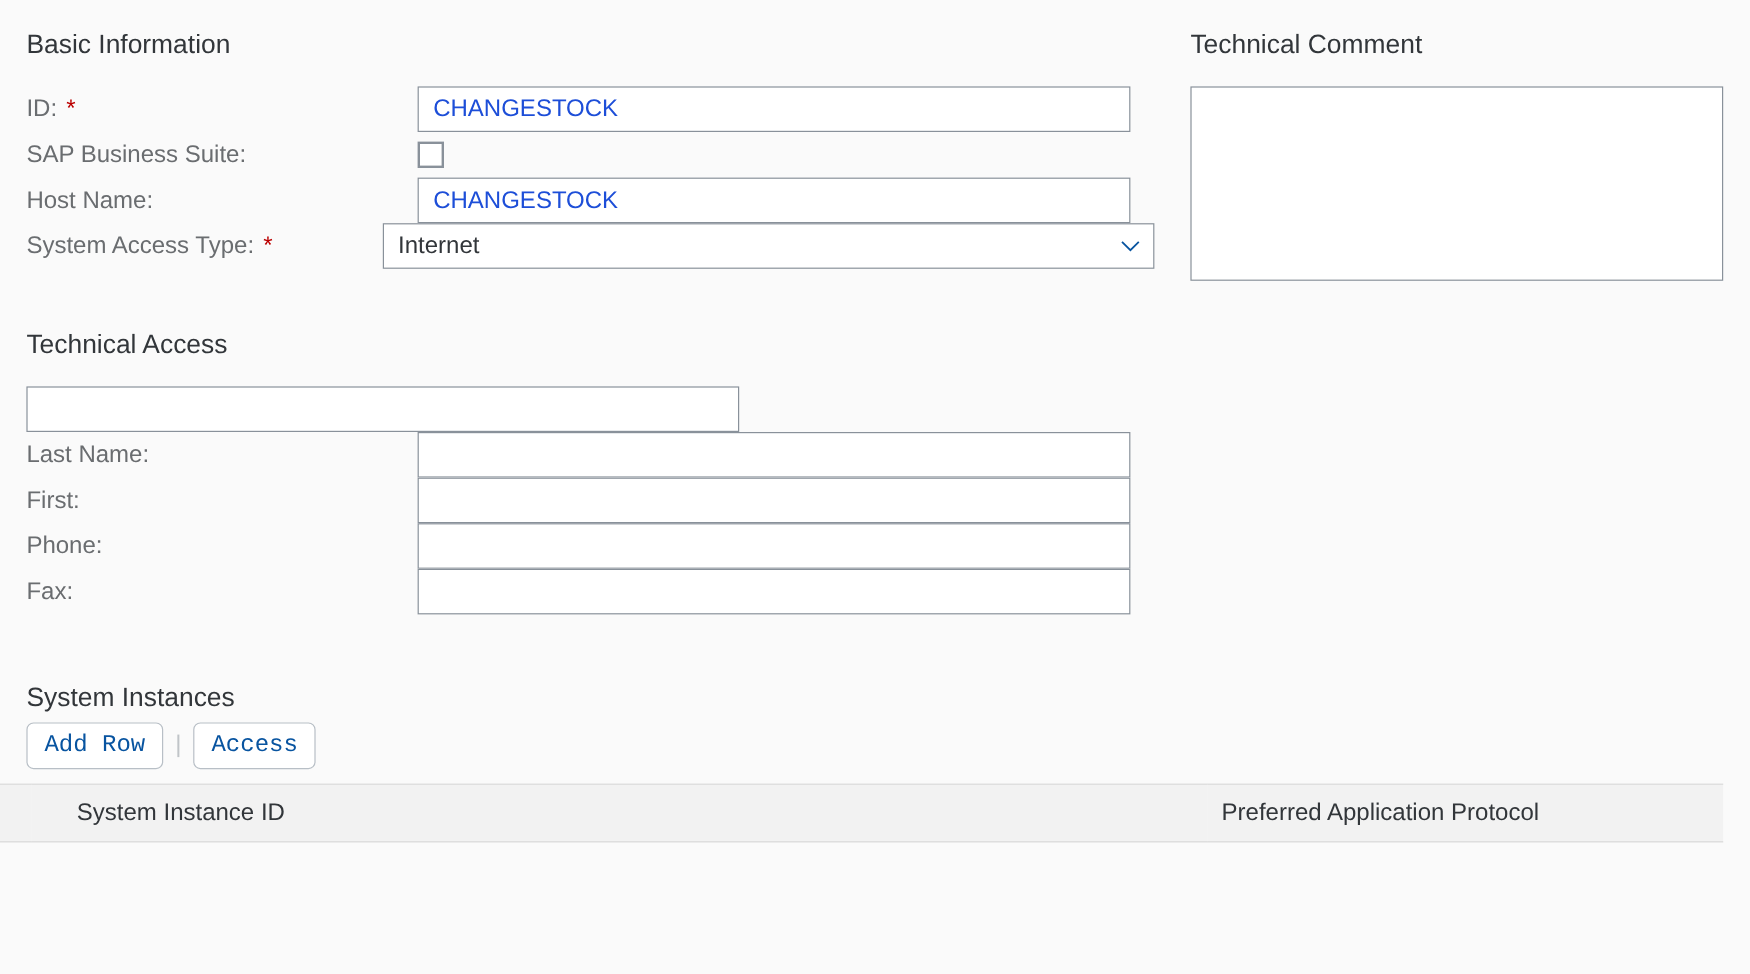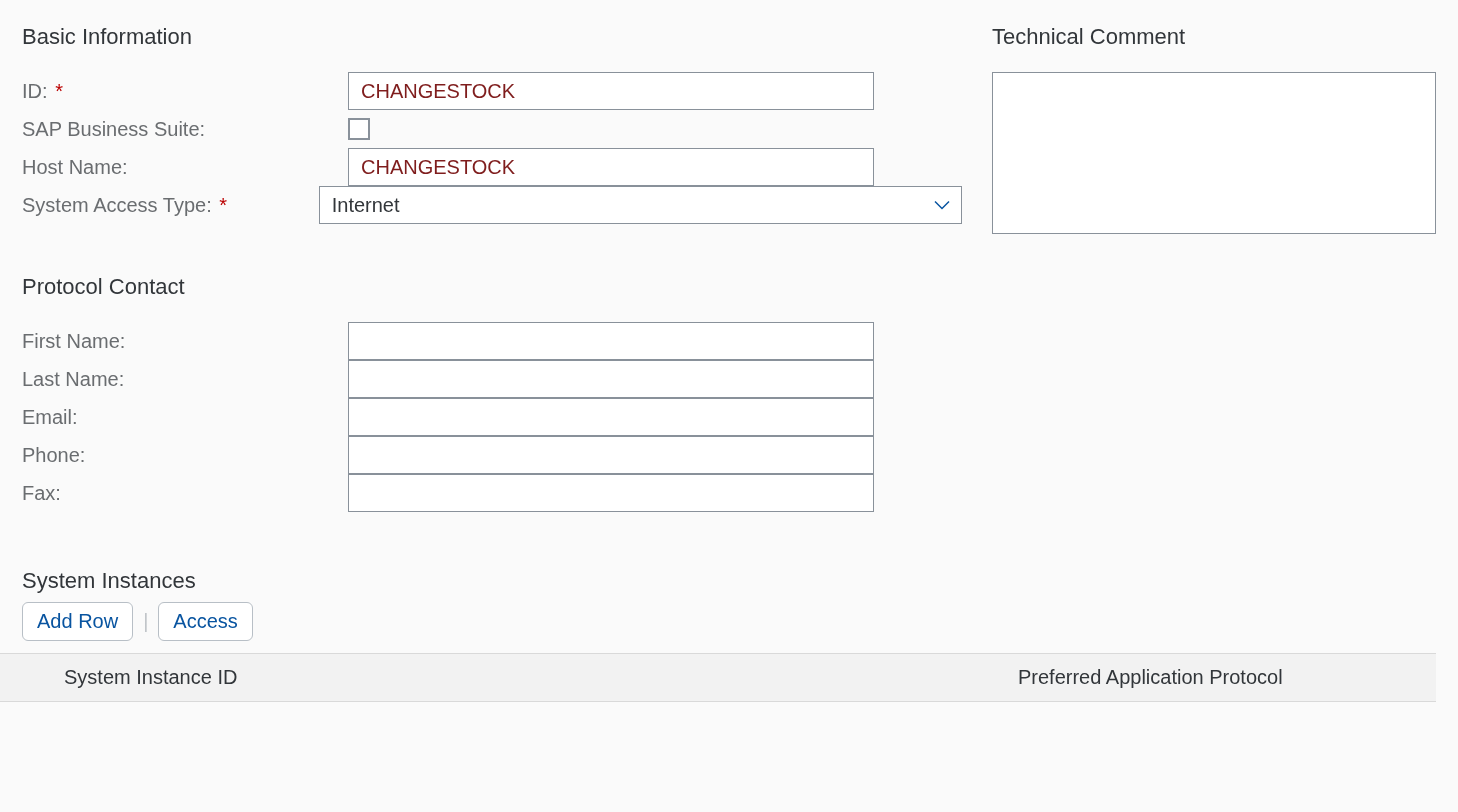"CHANGESTOCK" .form-input { color: #7f1d1d -> #1d4ed8; width: 526px -> 594px }
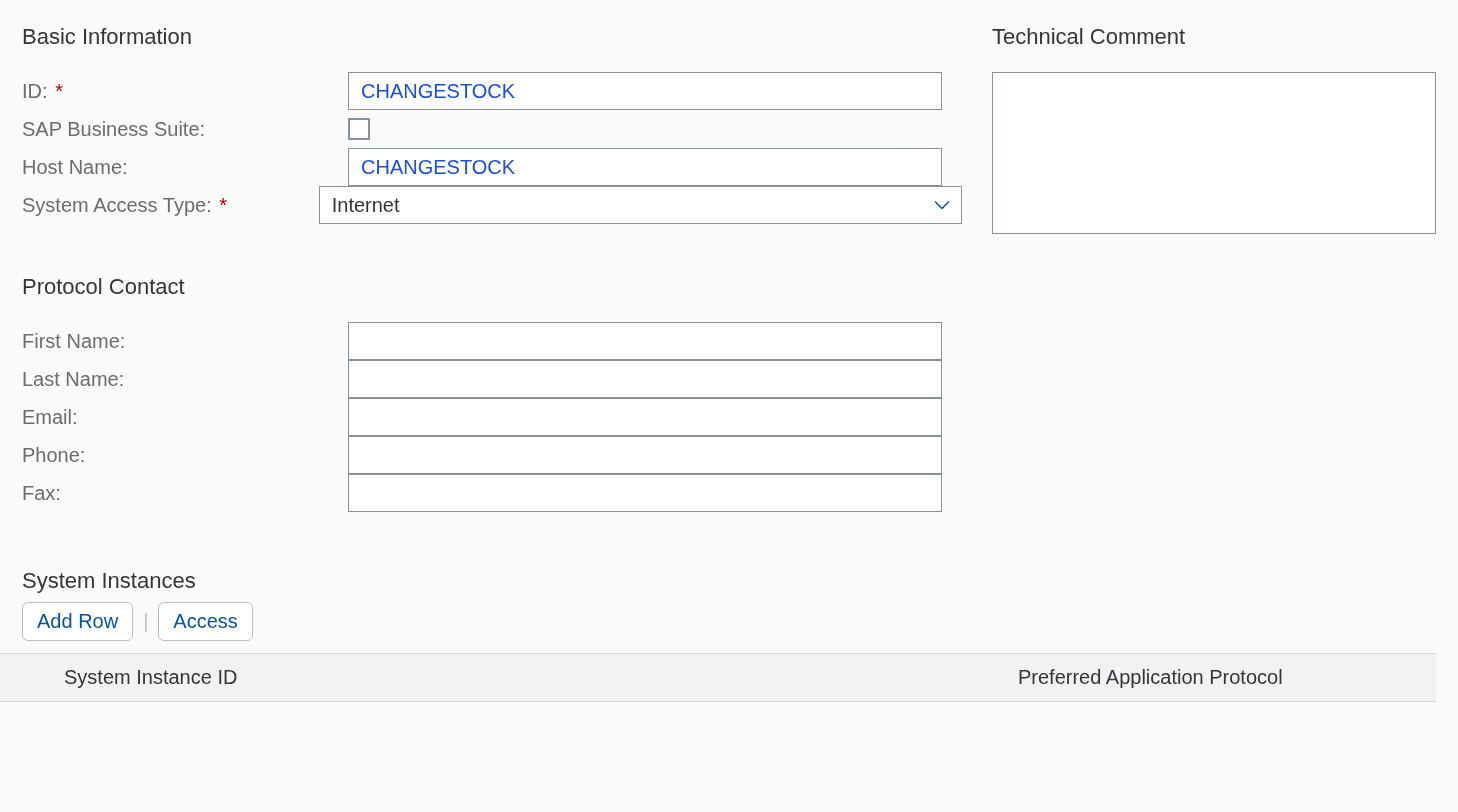"Protocol Contact" div.section-title { text: Protocol Contact -> Technical Access }
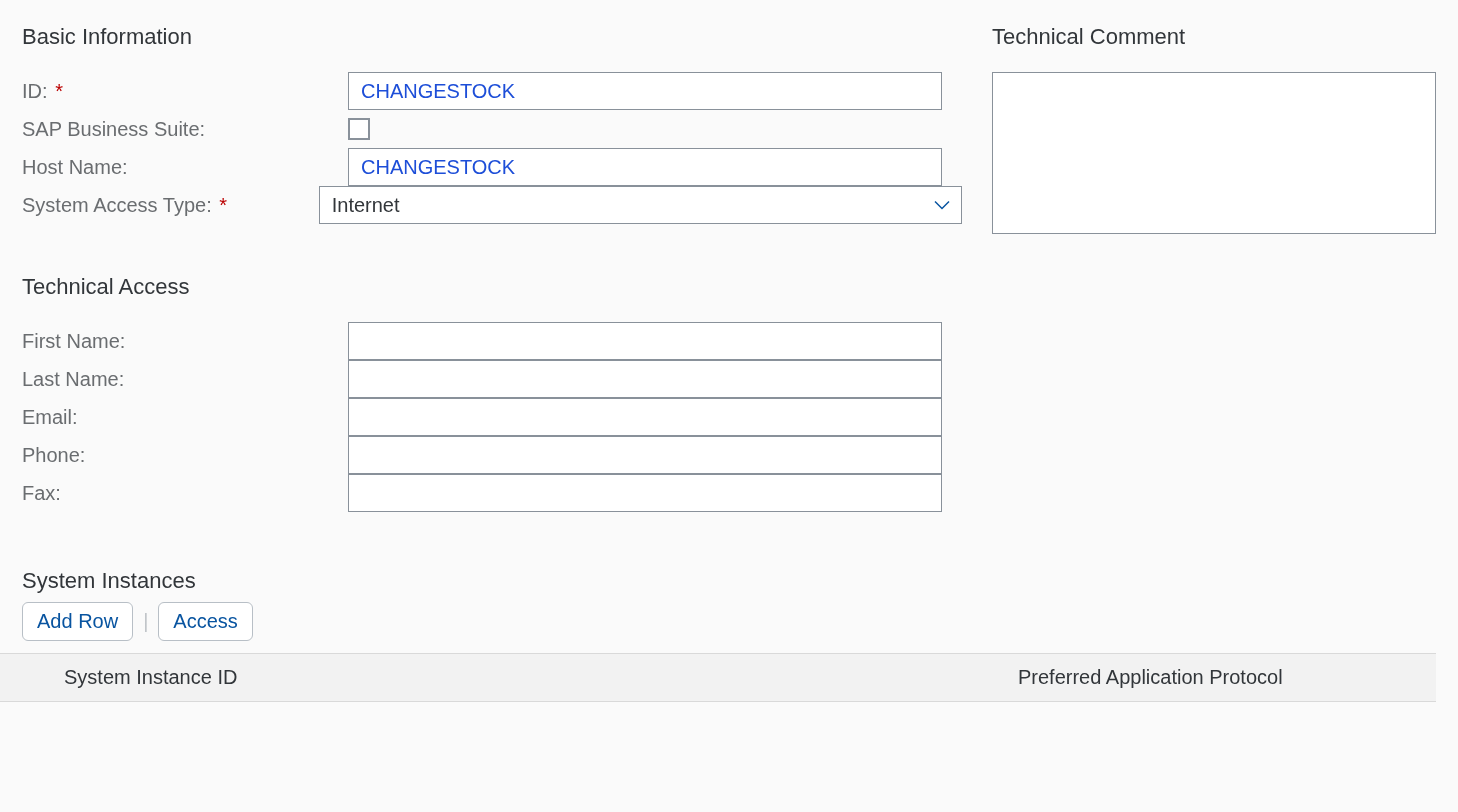"First Name:" div.form-label { html: <div>First Name:</div> -> none }
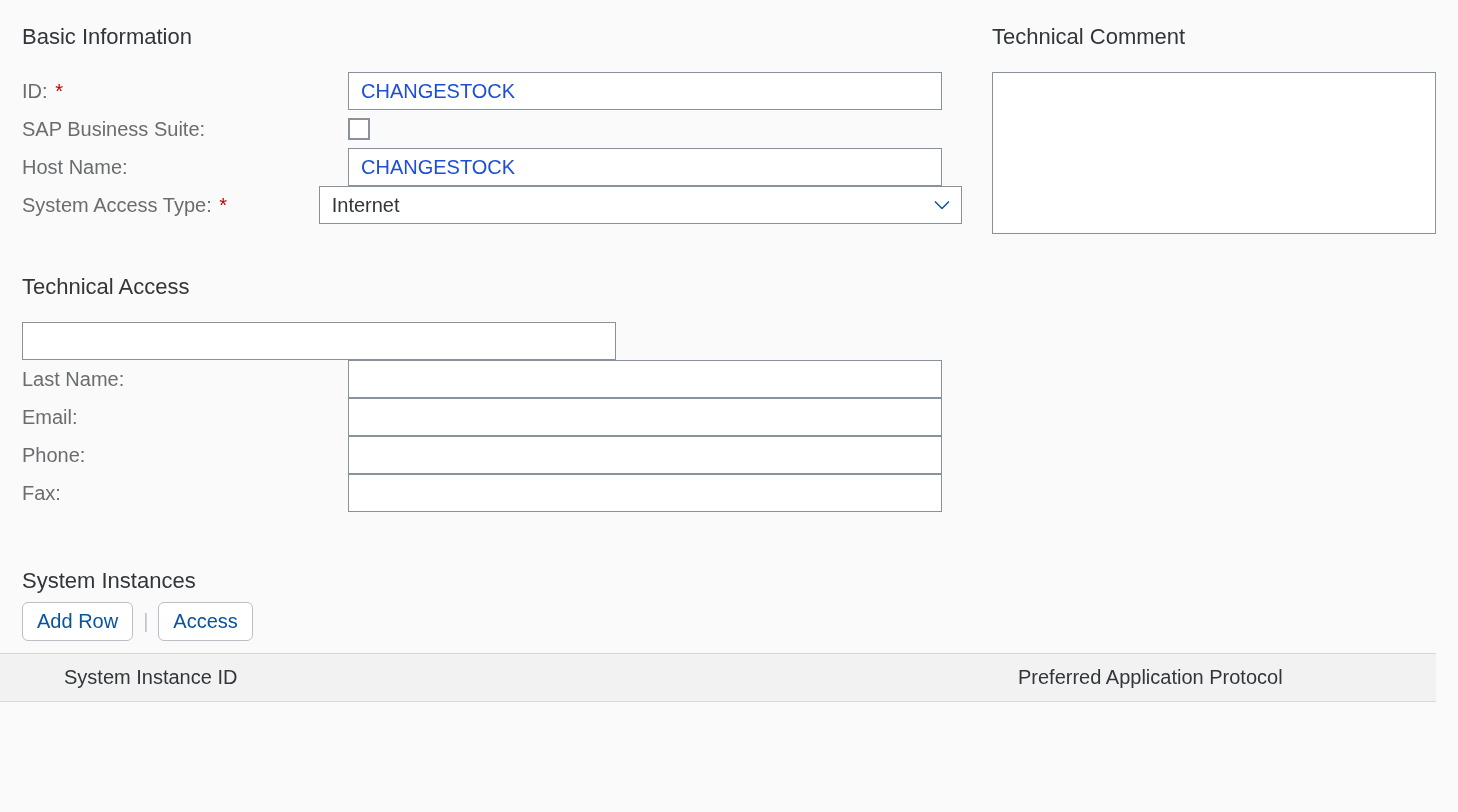"Email:" div.form-label { text: Email -> First }
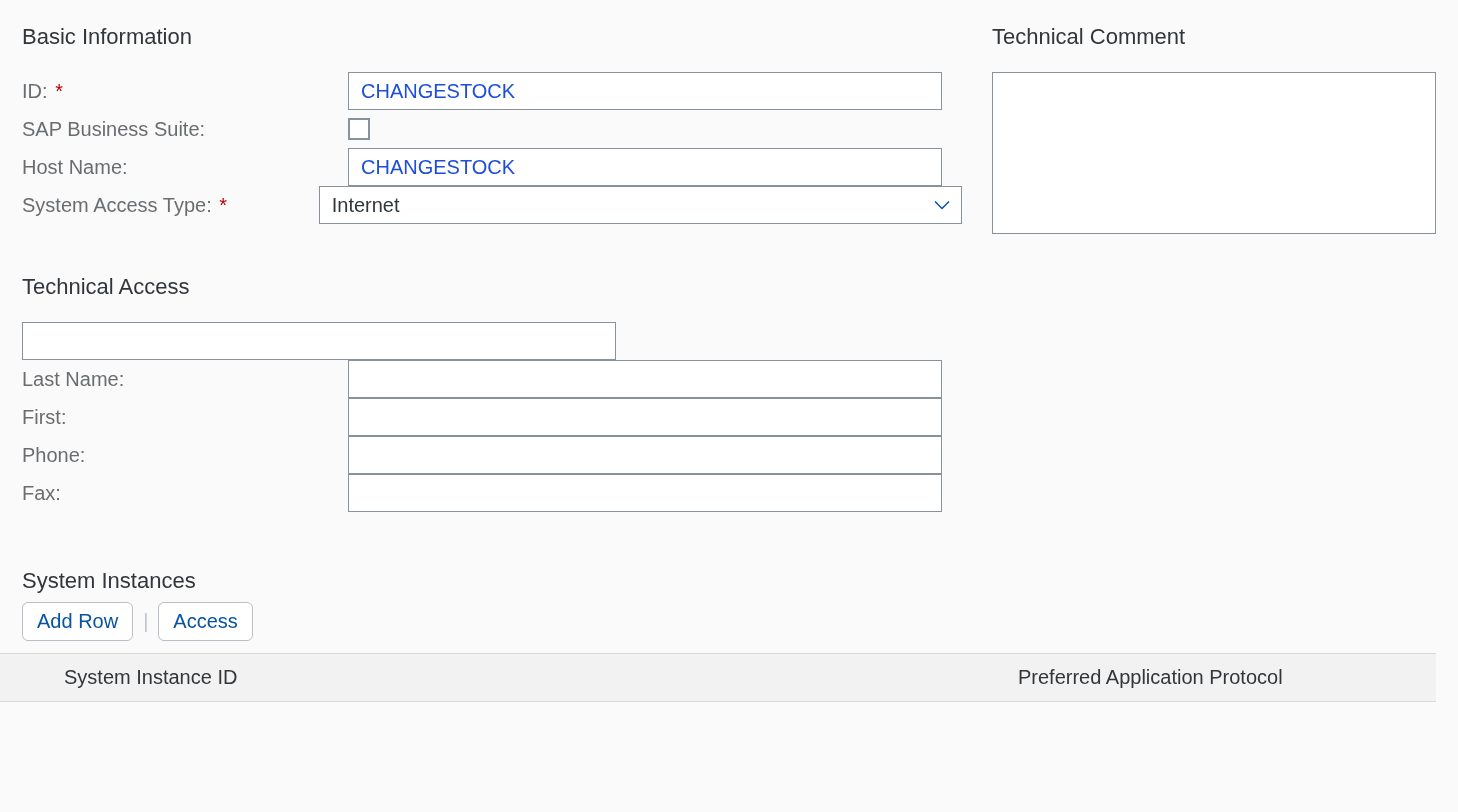"Add Row" .btn { font-family: Liberation Sans, sans-serif -> Liberation Mono, monospace }
